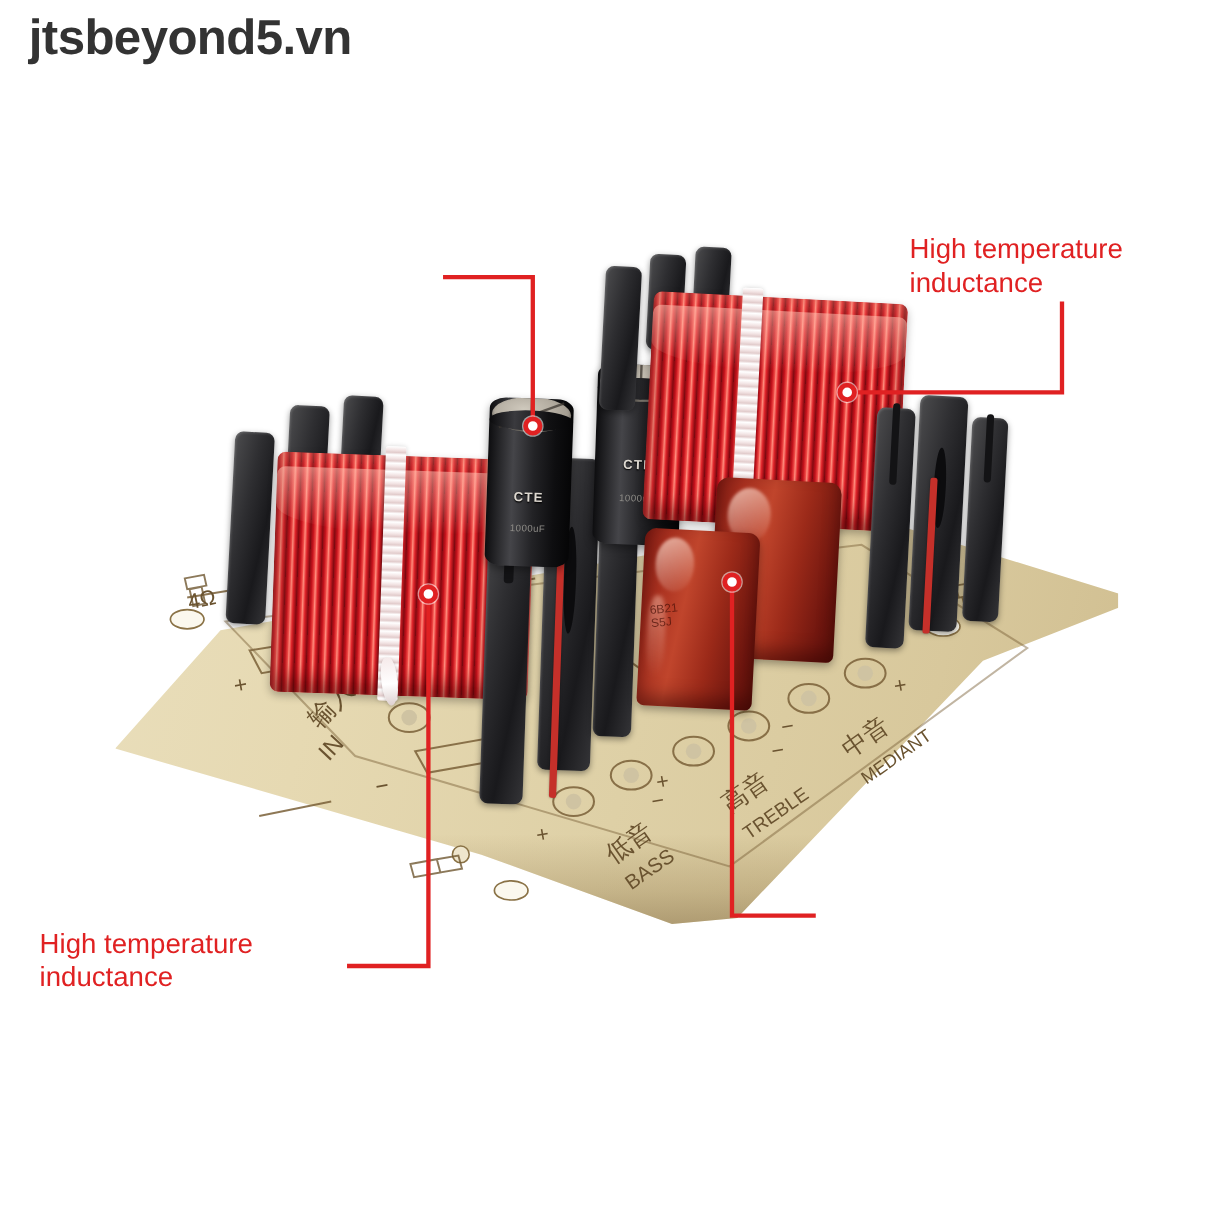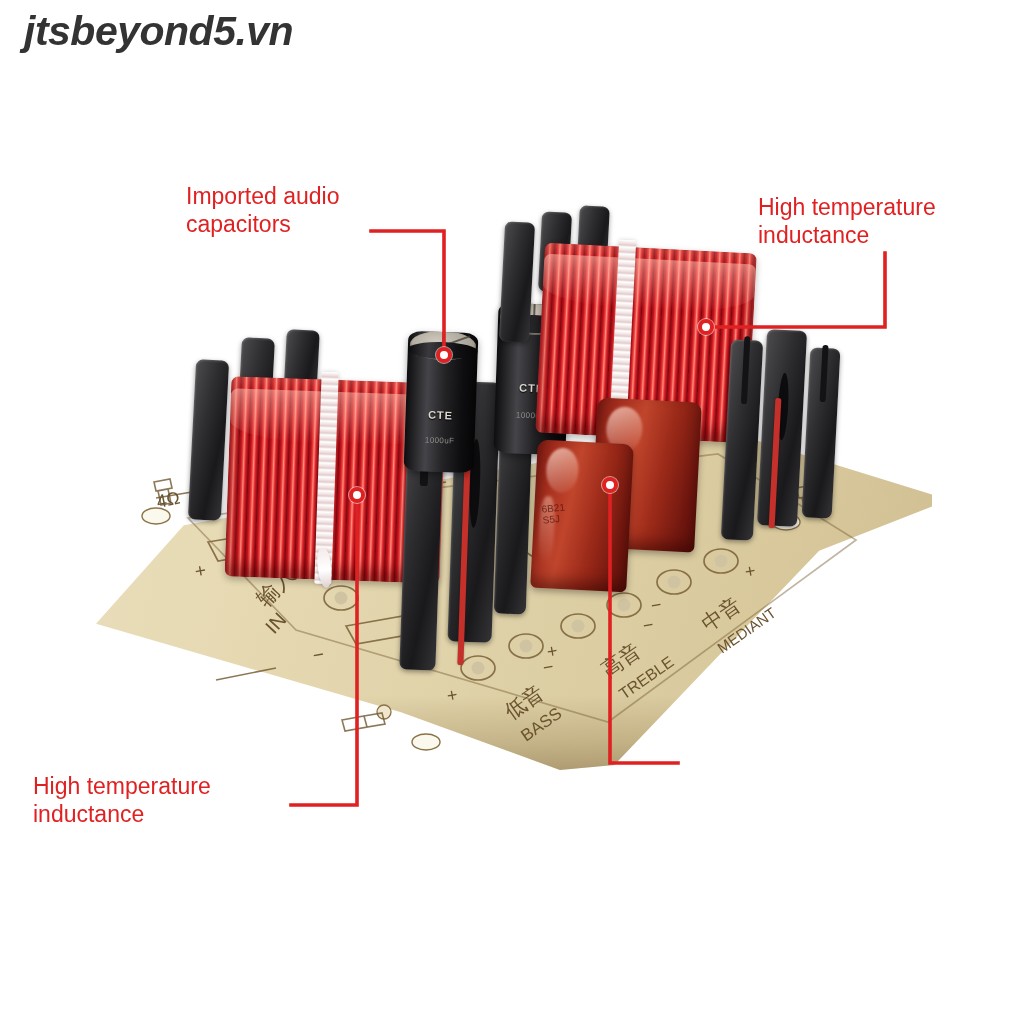"jtsbeyond5.vn" .watermark { font-style: italic -> none }
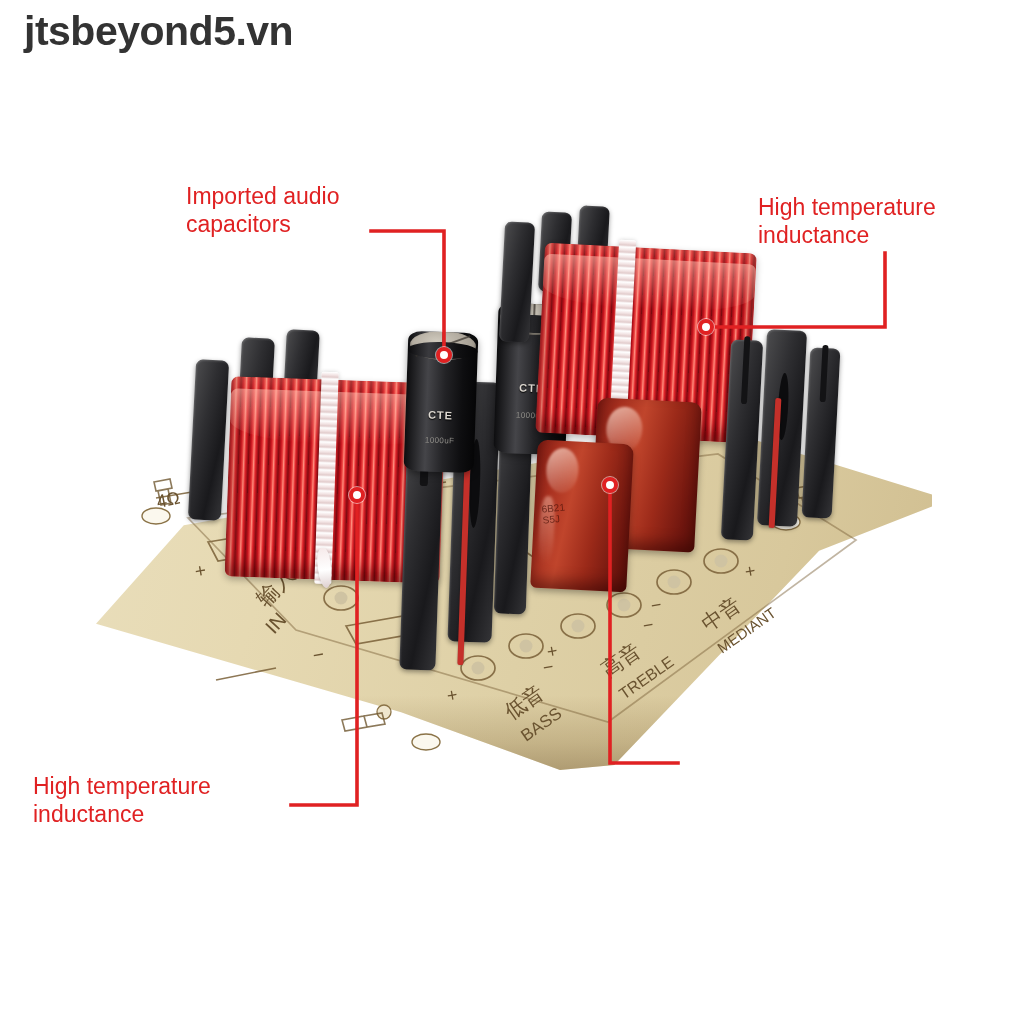"Imported audio" div.callout { html: <div>Imported audio capacitors</div> -> none }
